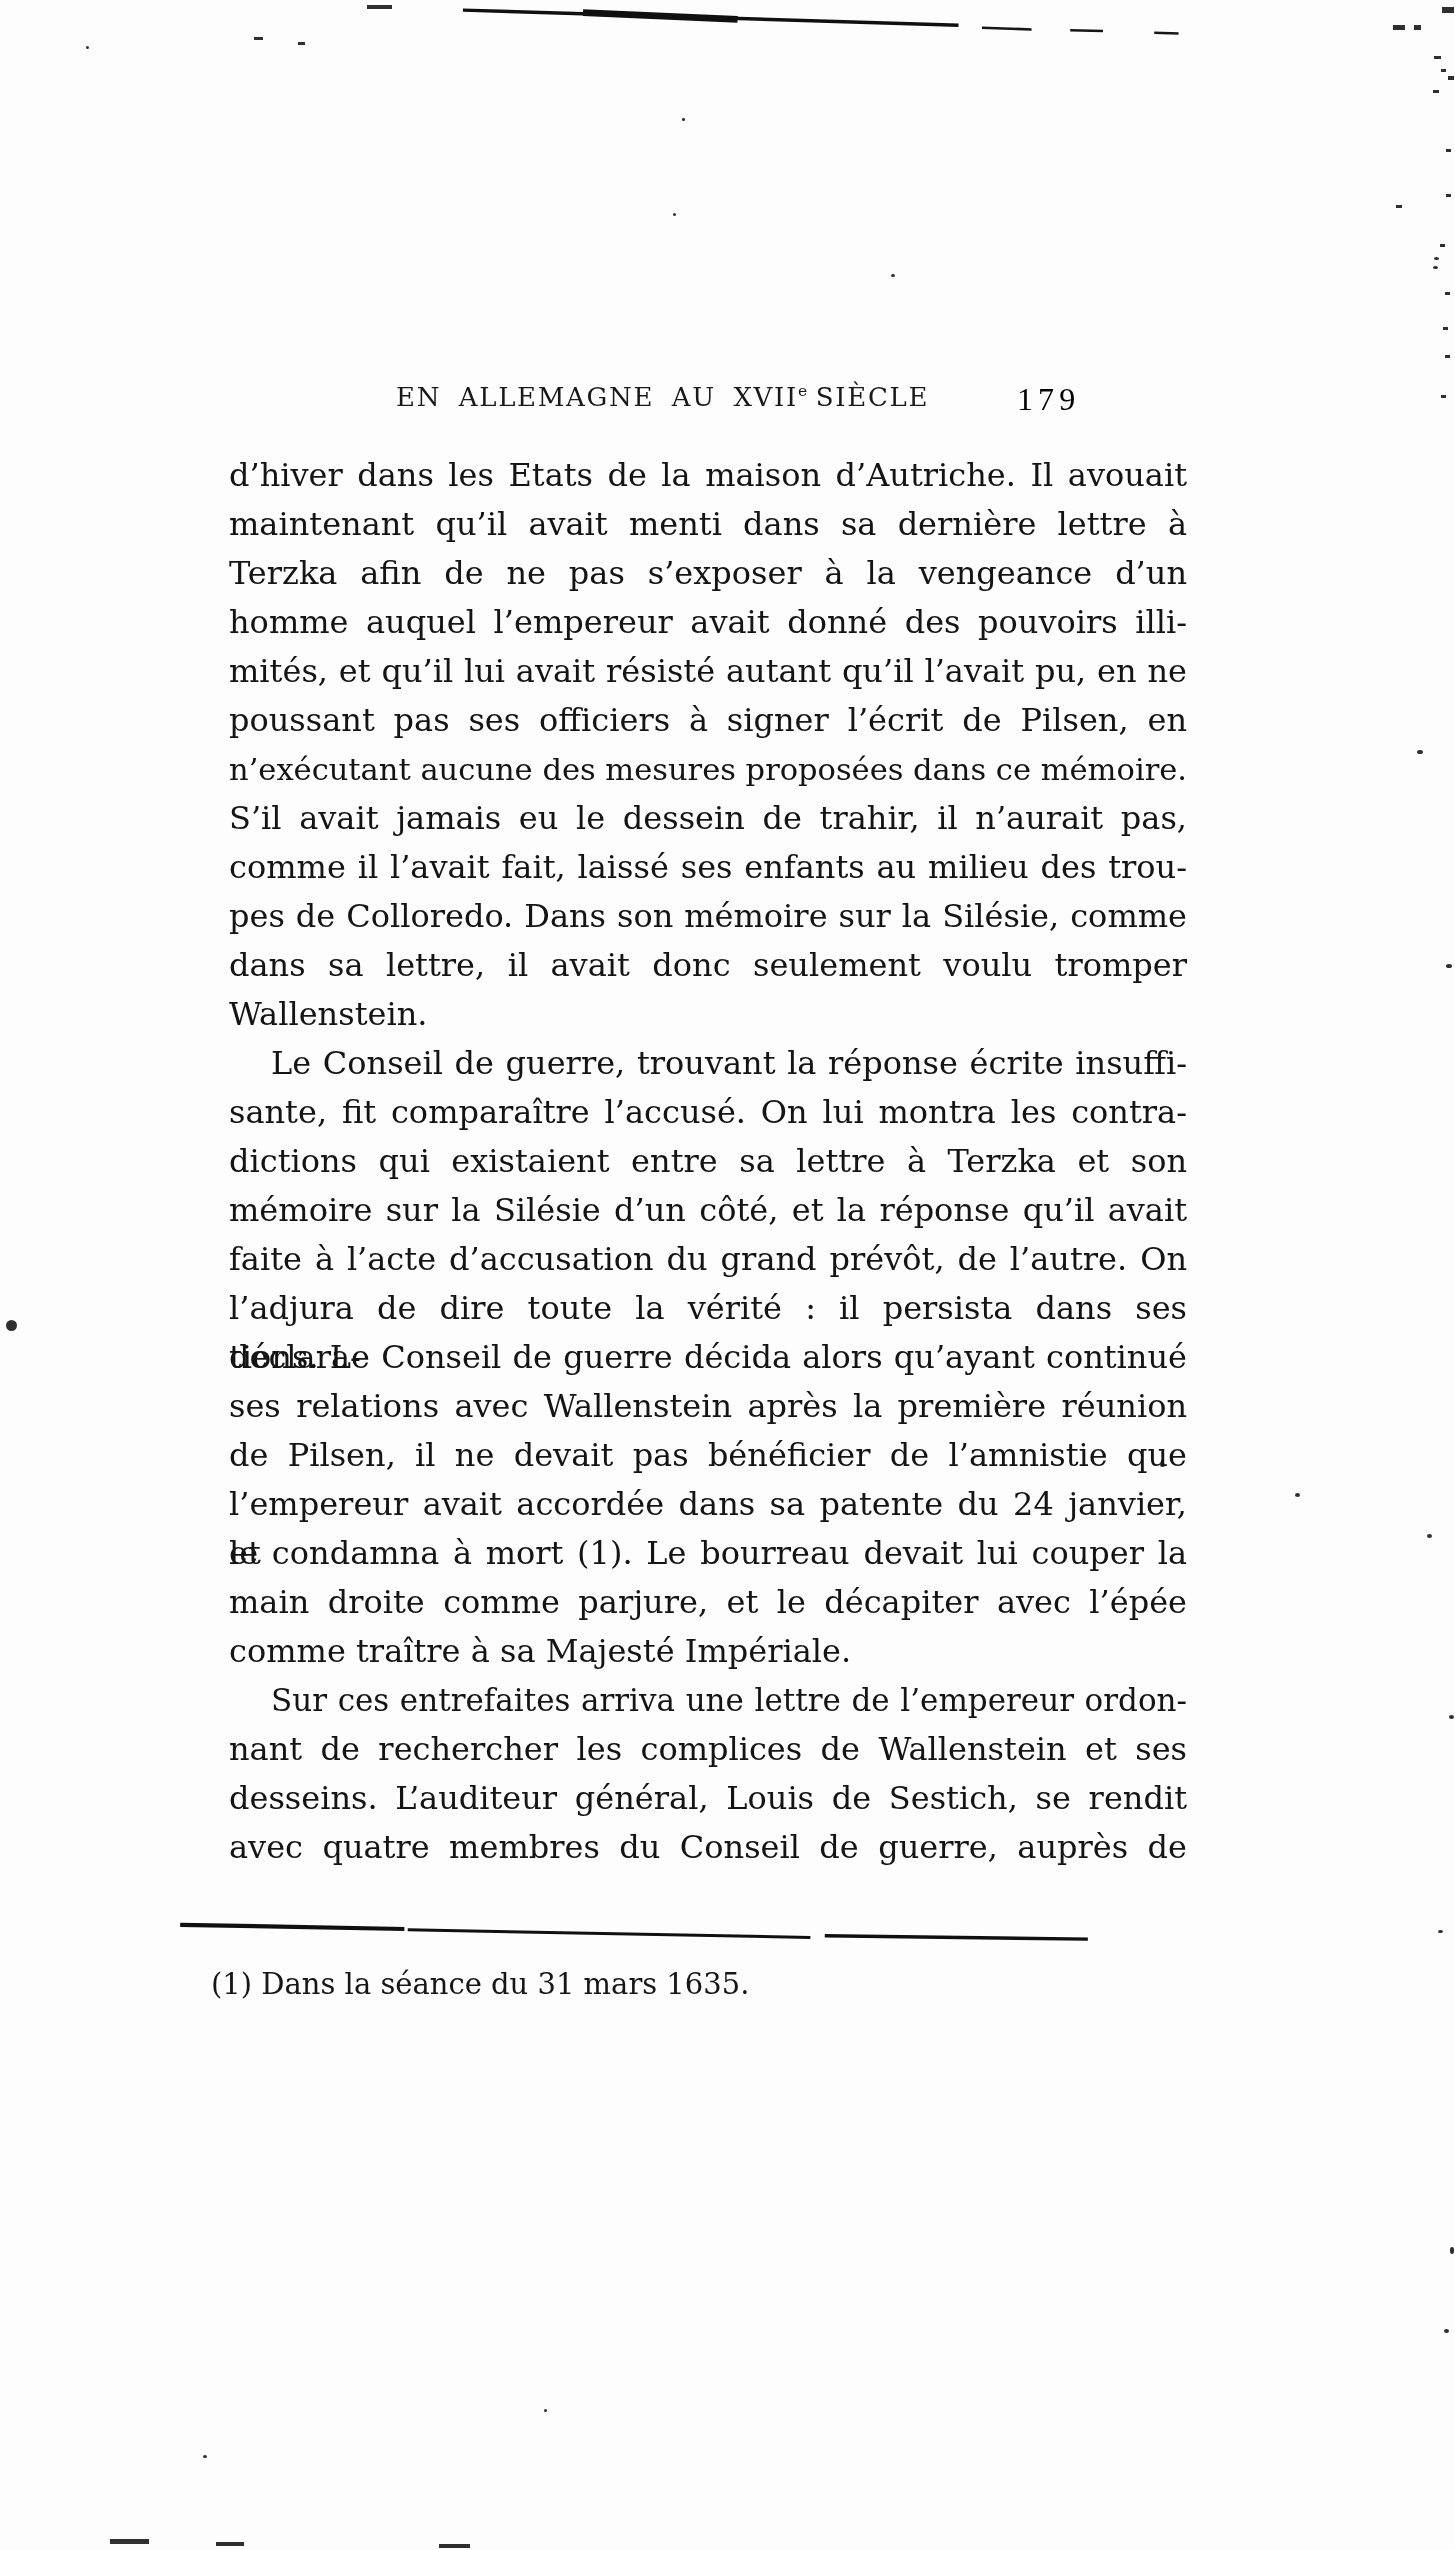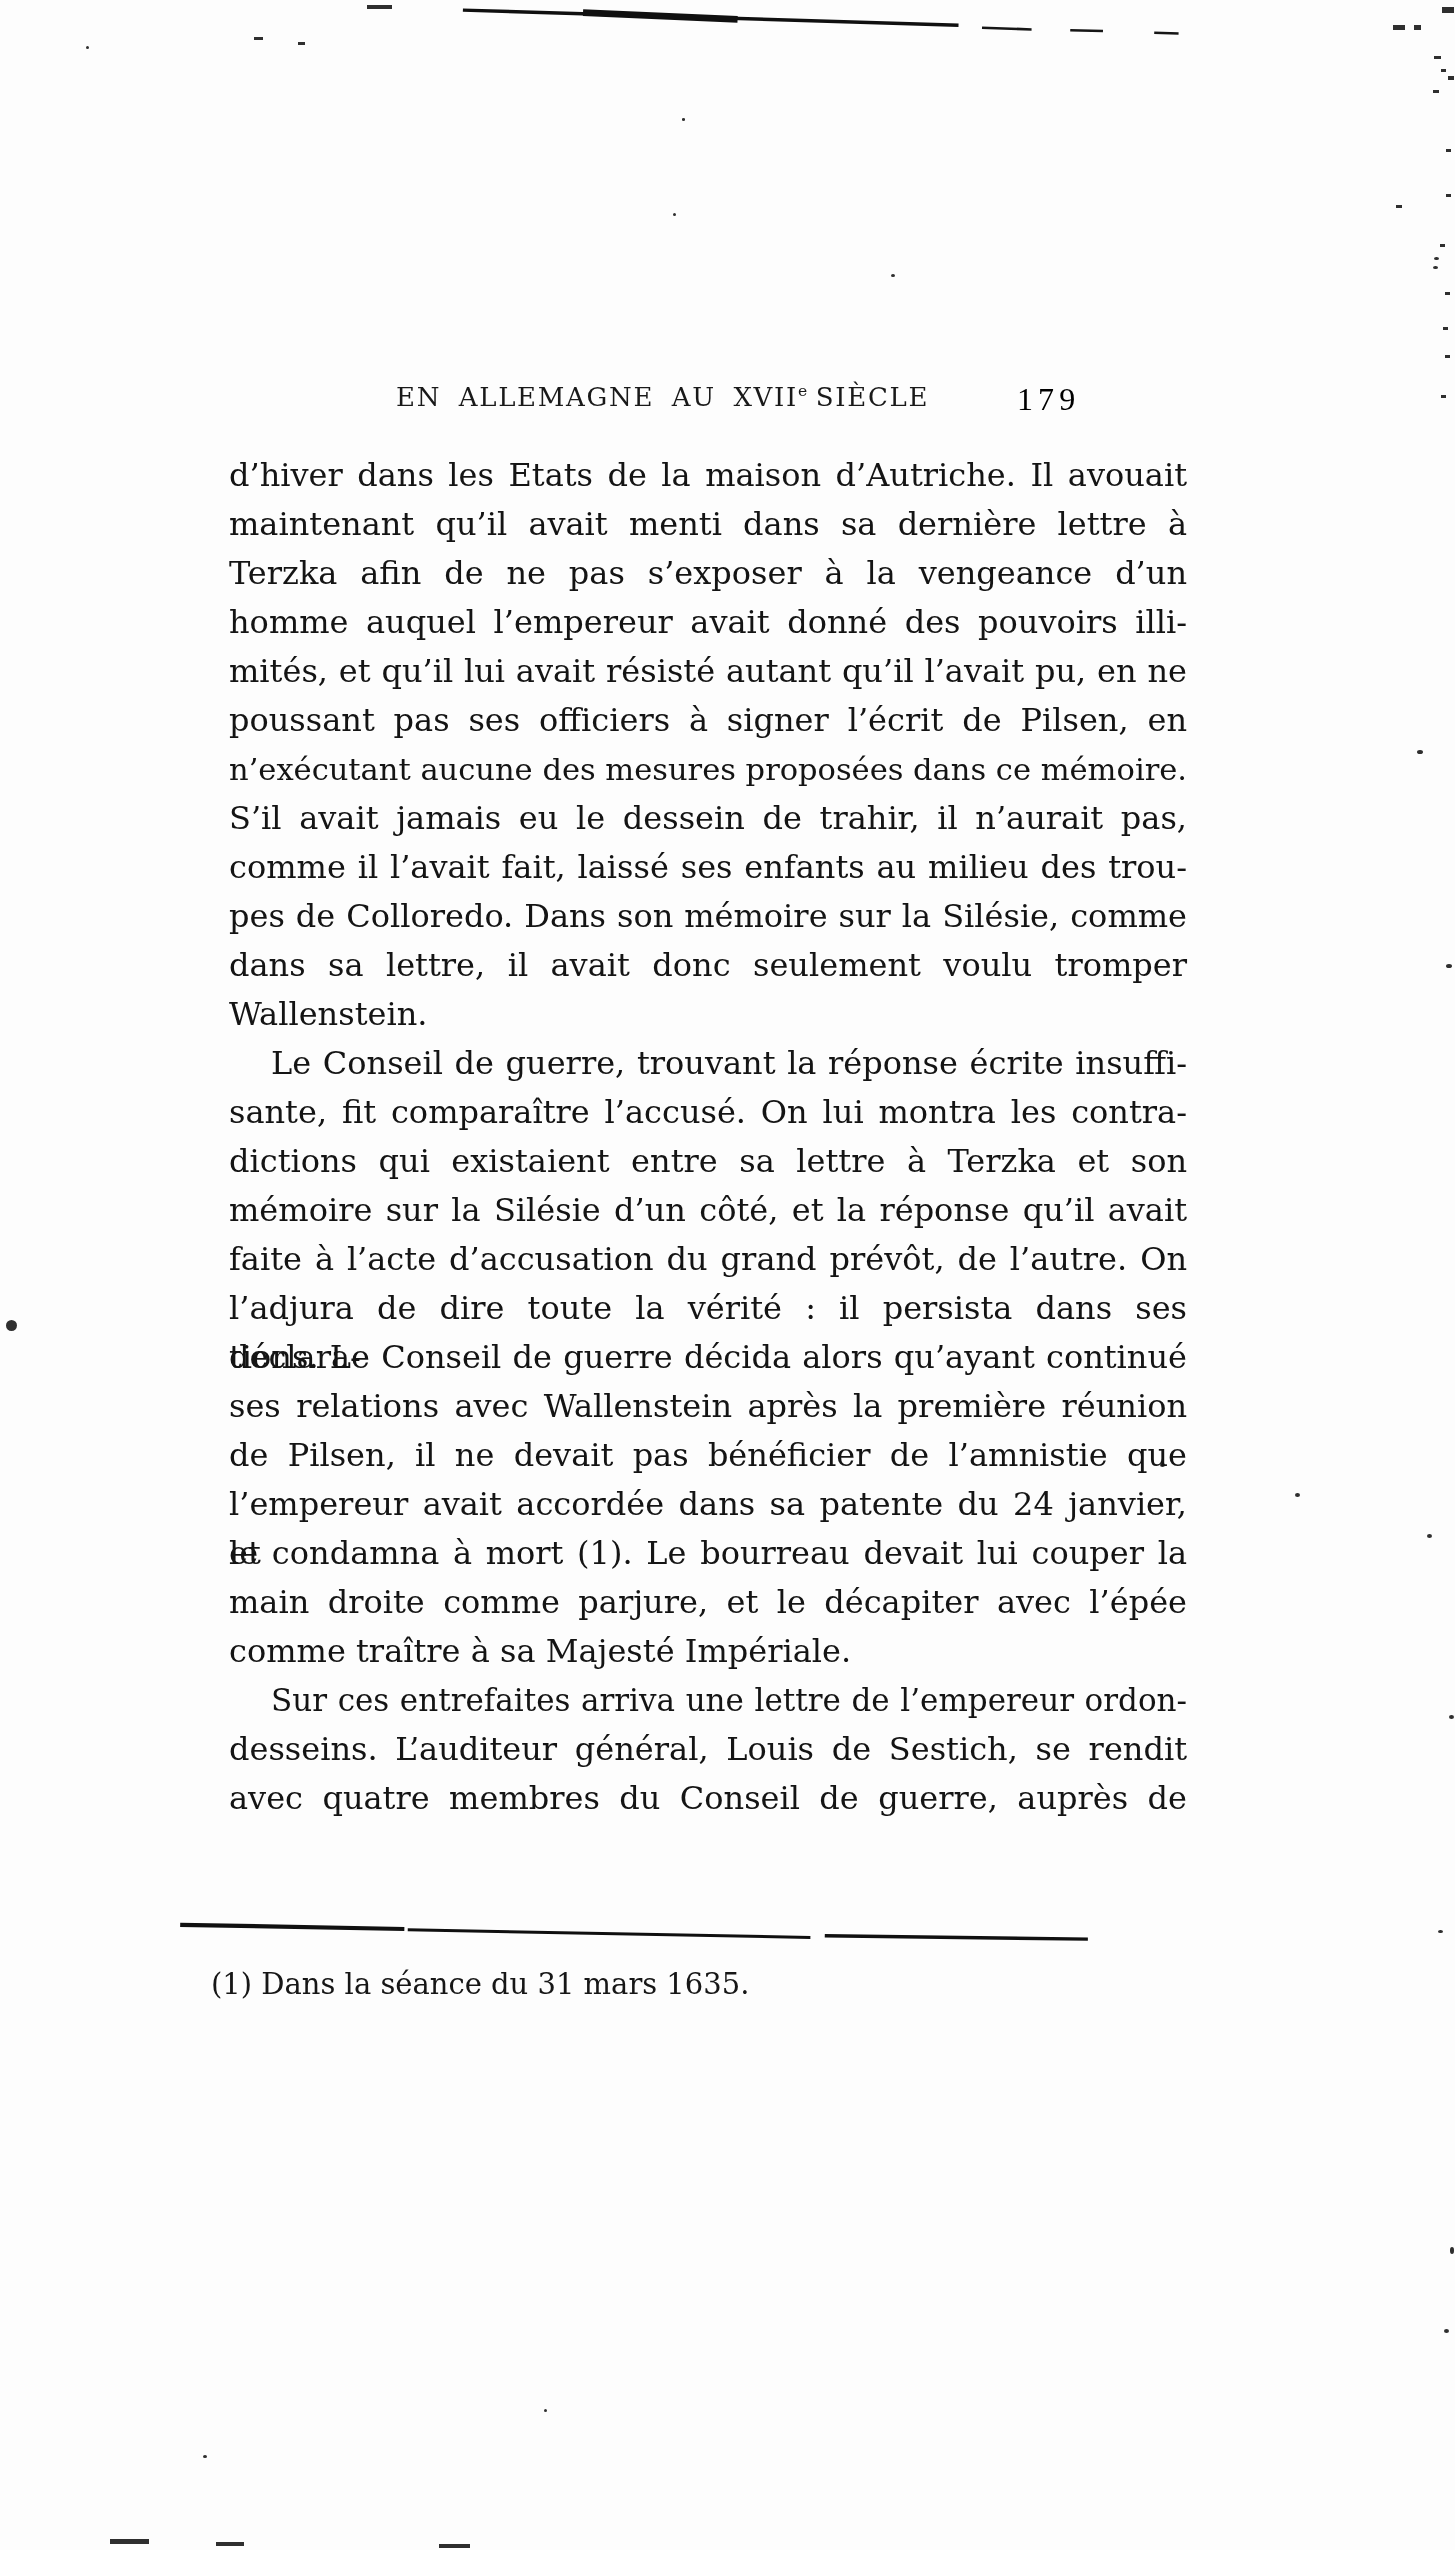"nant de rechercher les complices" div.line { html: none -> <div>nant de rechercher les complices de Wallenstein et ses</div> }
